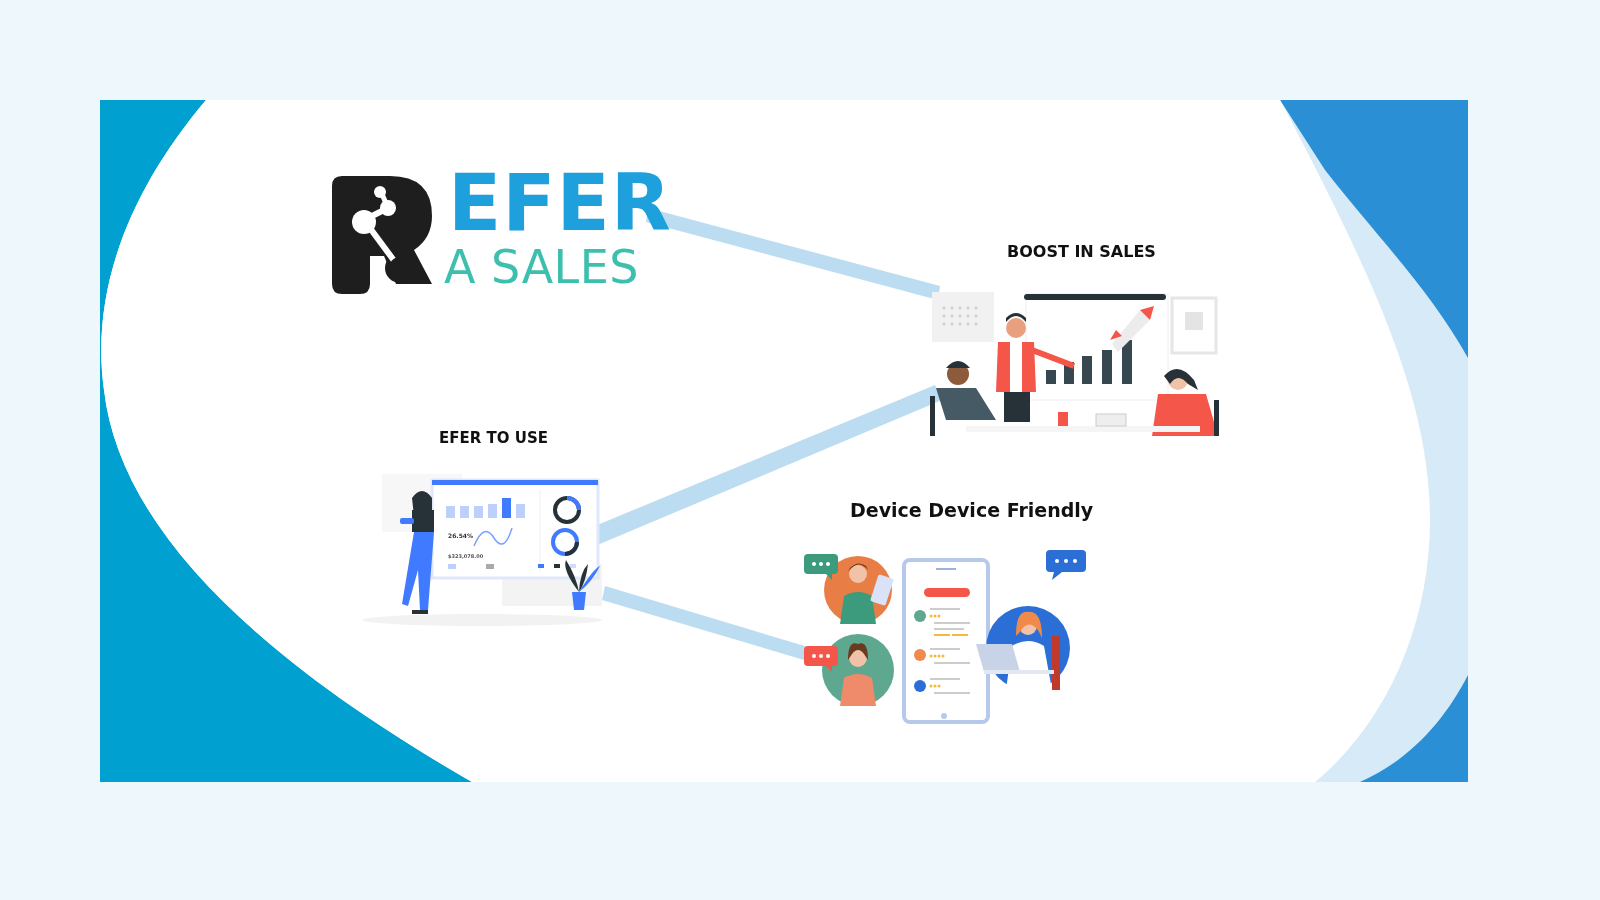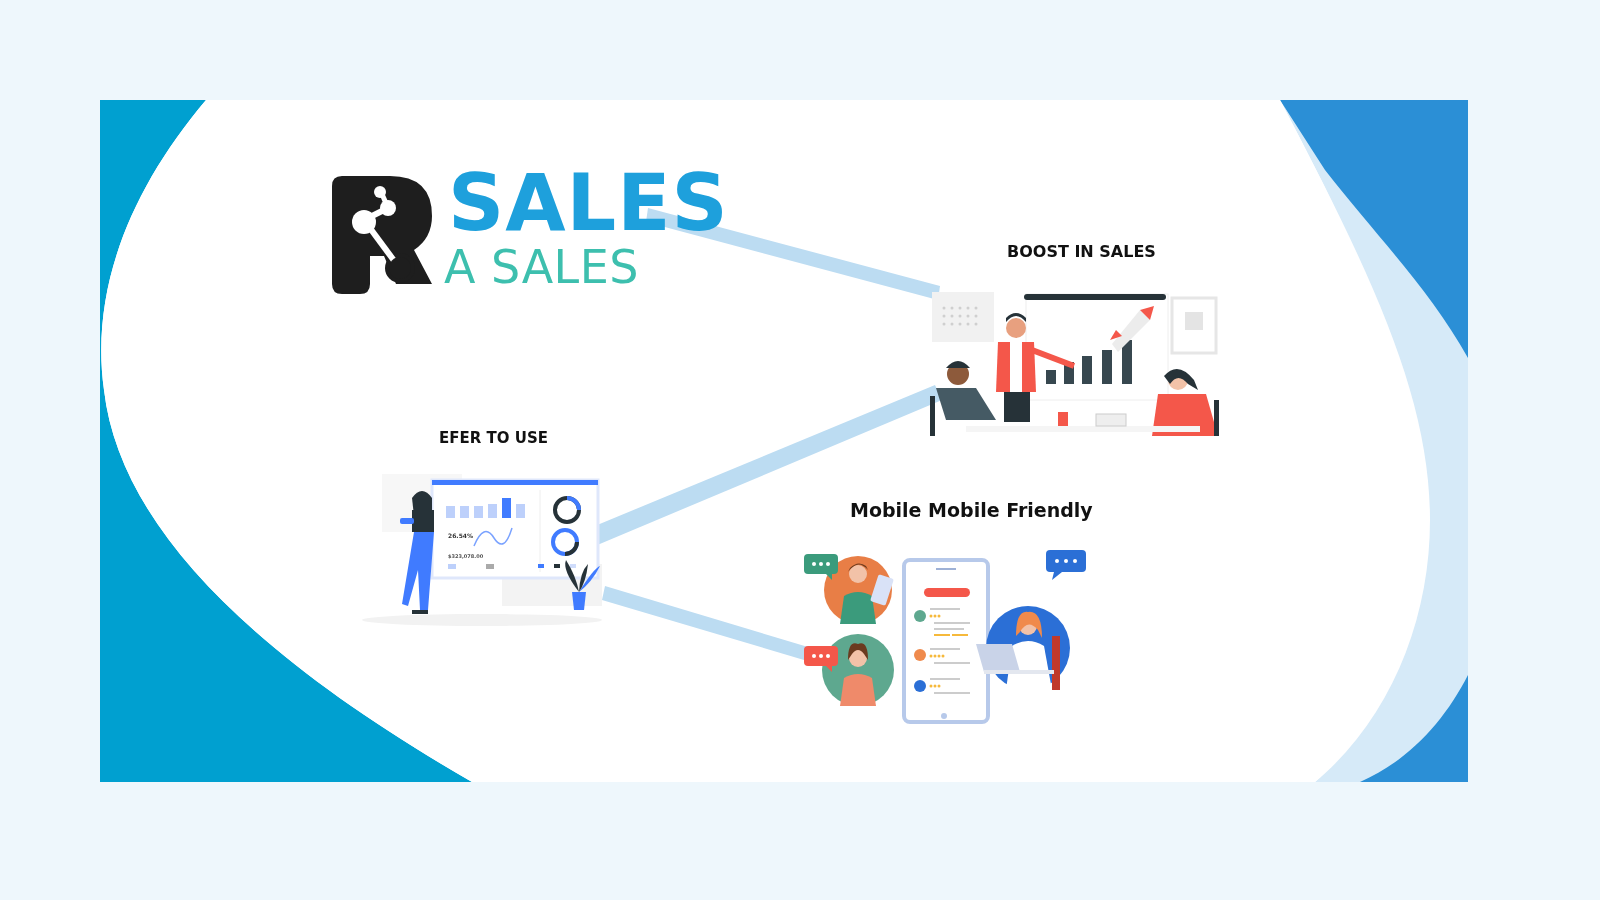"SALES" div.logo-refer { text: SALES -> EFER }
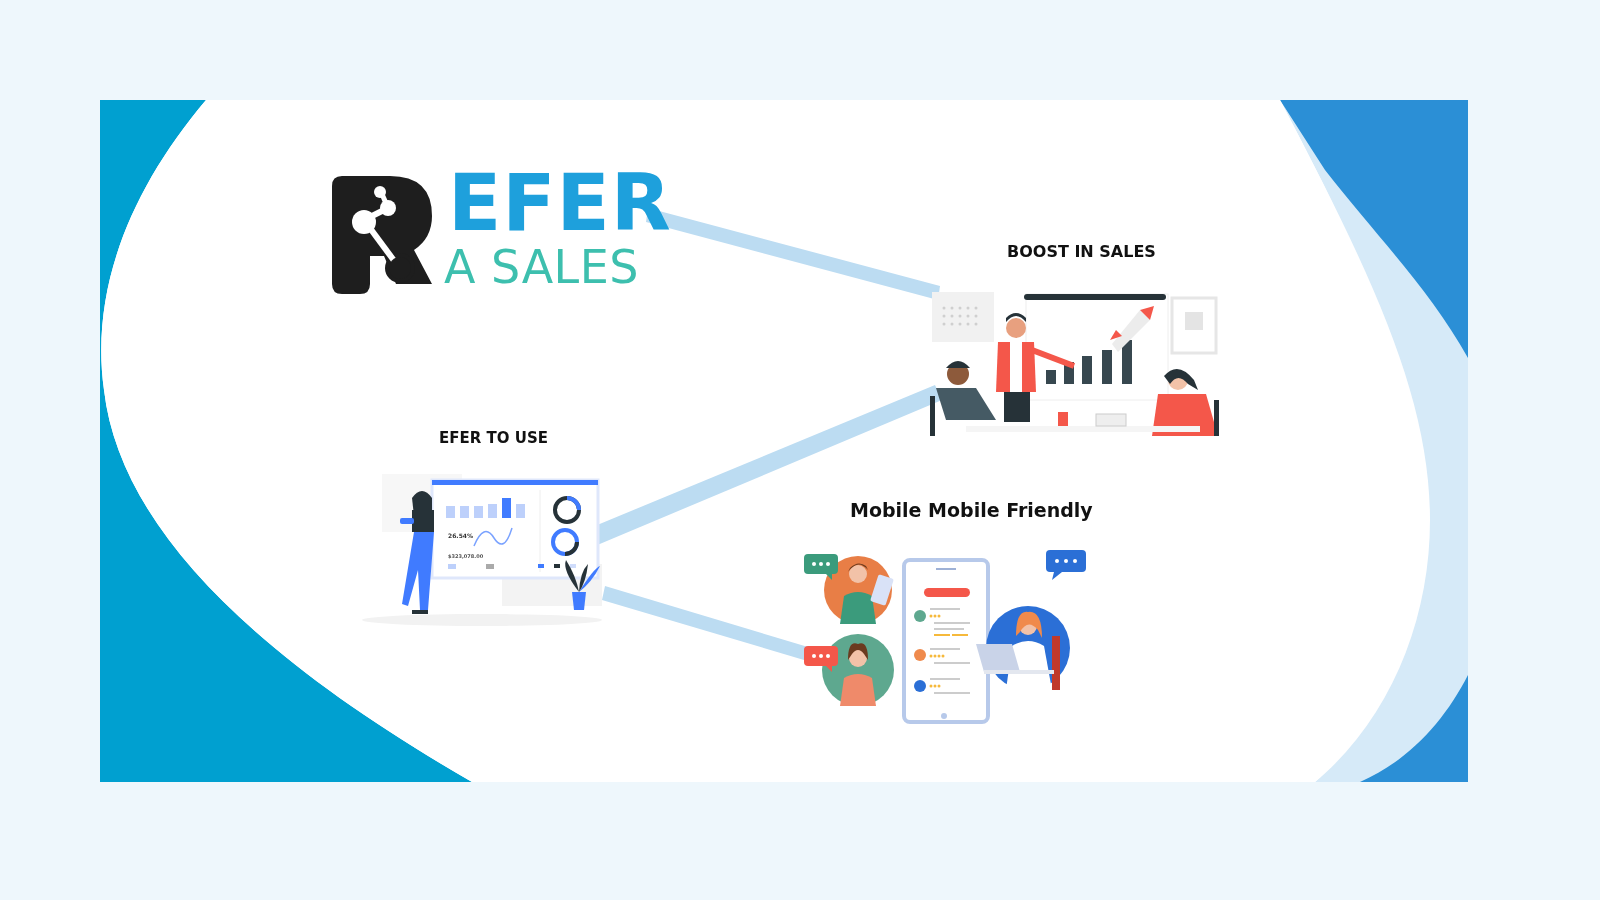"Mobile Mobile Friendly" div.feature-title { text: Mobile Mobile -> Device Device }
